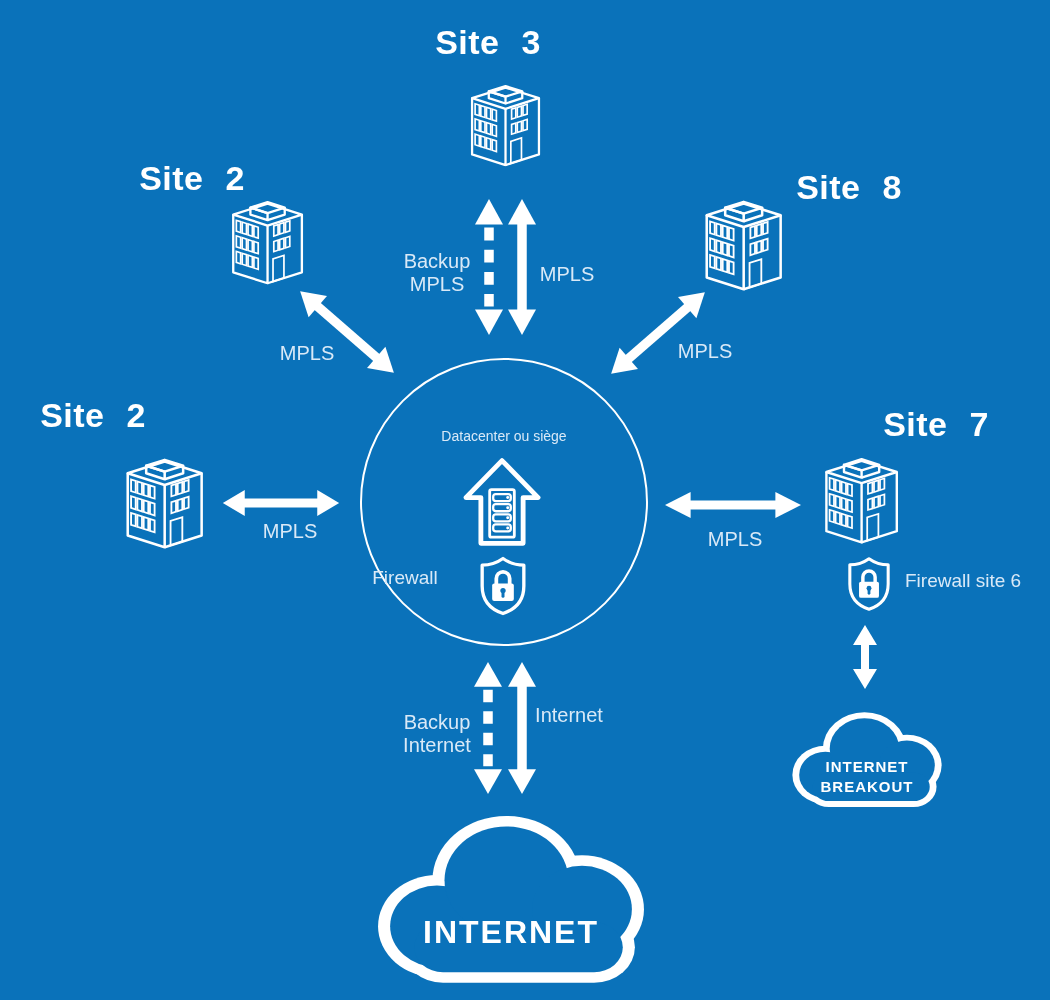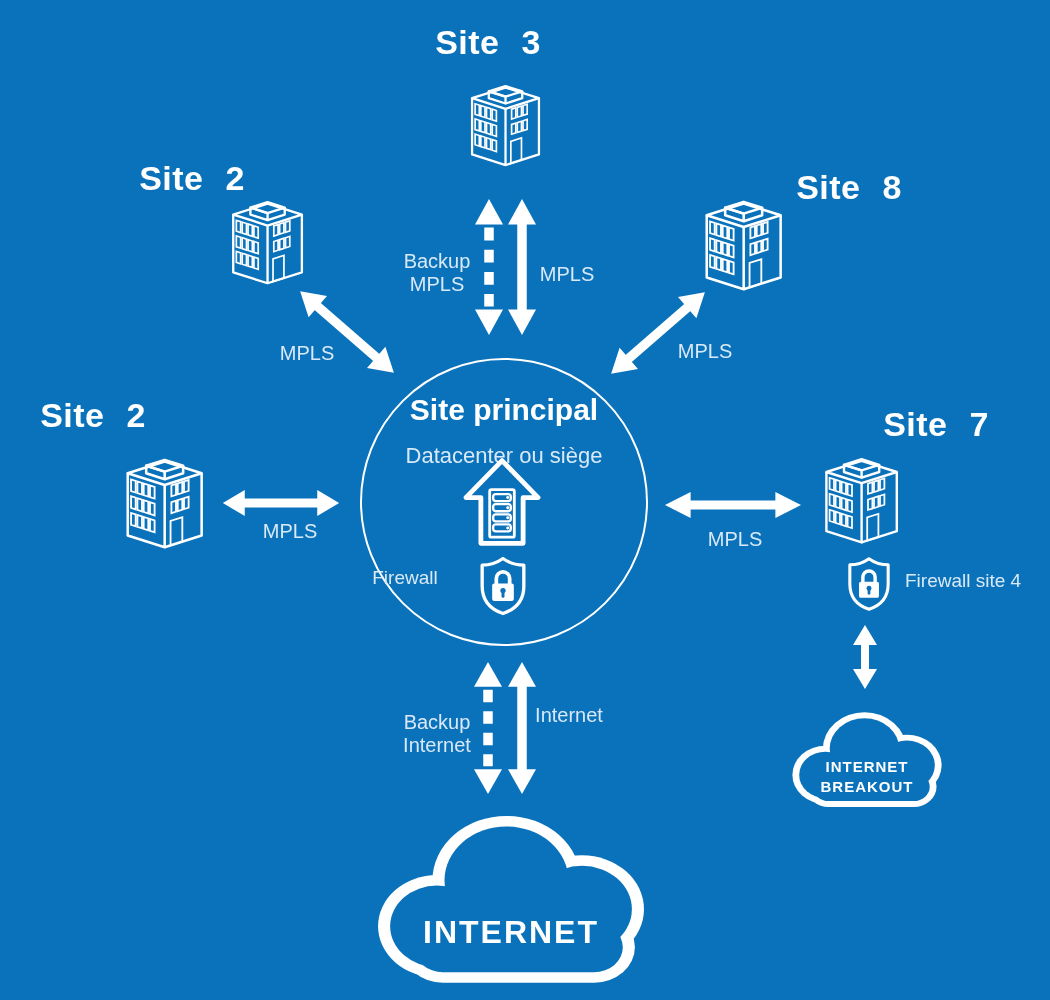"Site principal" div.hub-title { html: <div>Site principal</div> -> none }
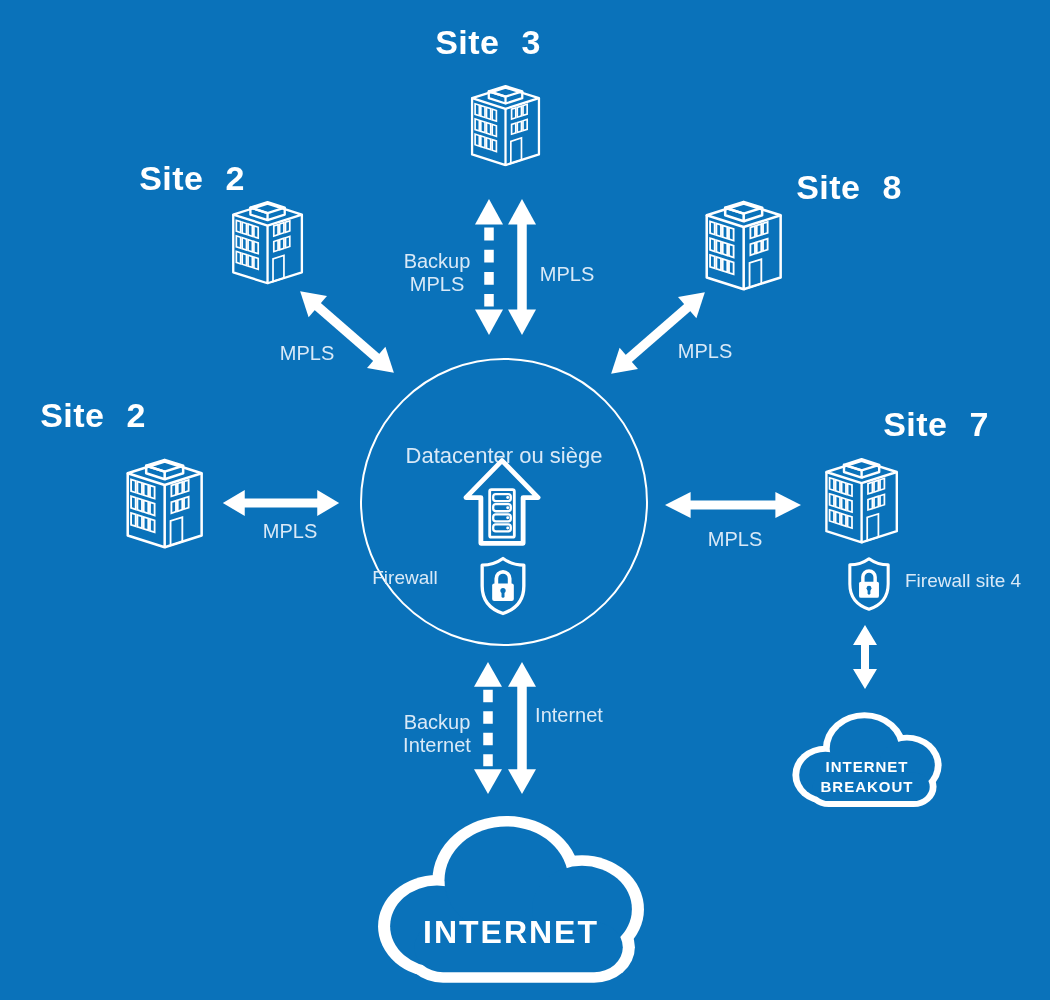"Datacenter ou siège" .hub-sub { font-size: 22px -> 14px; margin-top: 16px -> none }
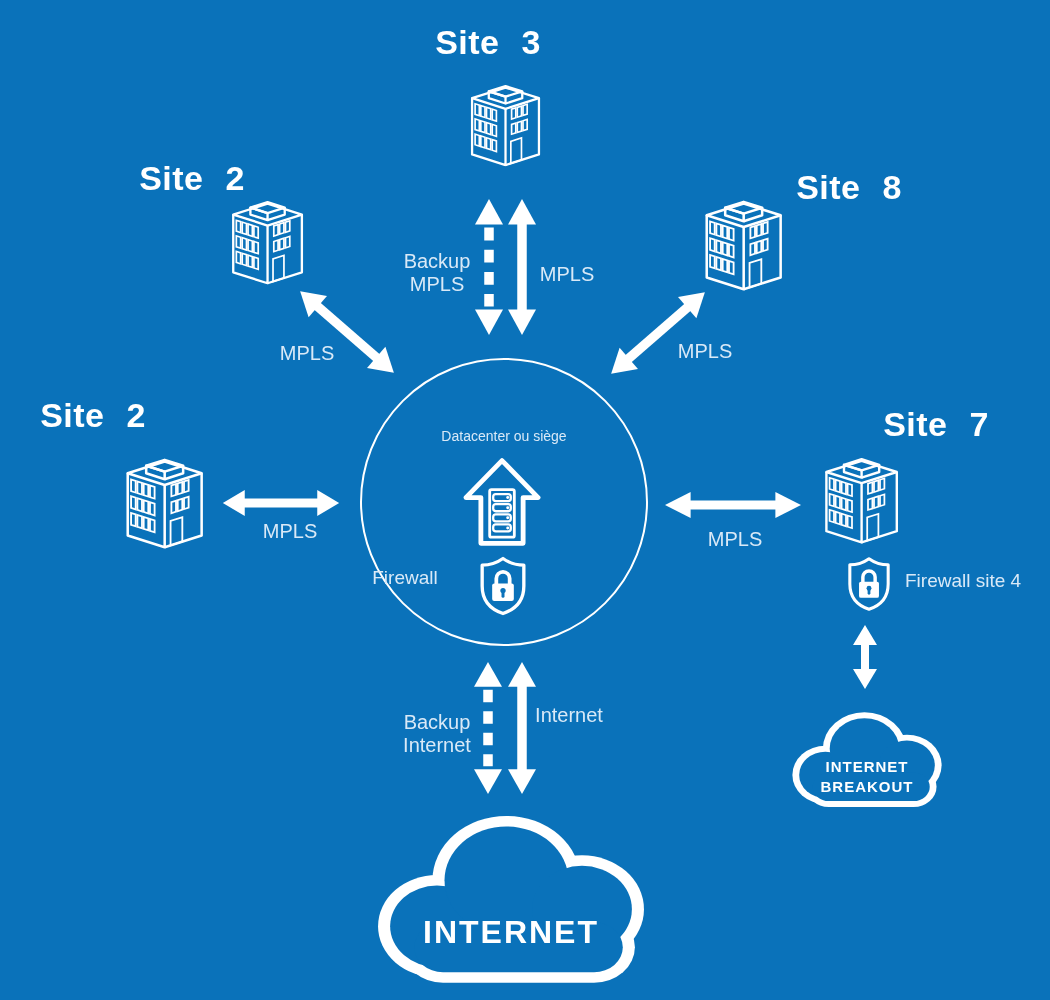"Firewall site 4" div.lbl-left { text: 4 -> 6 }
